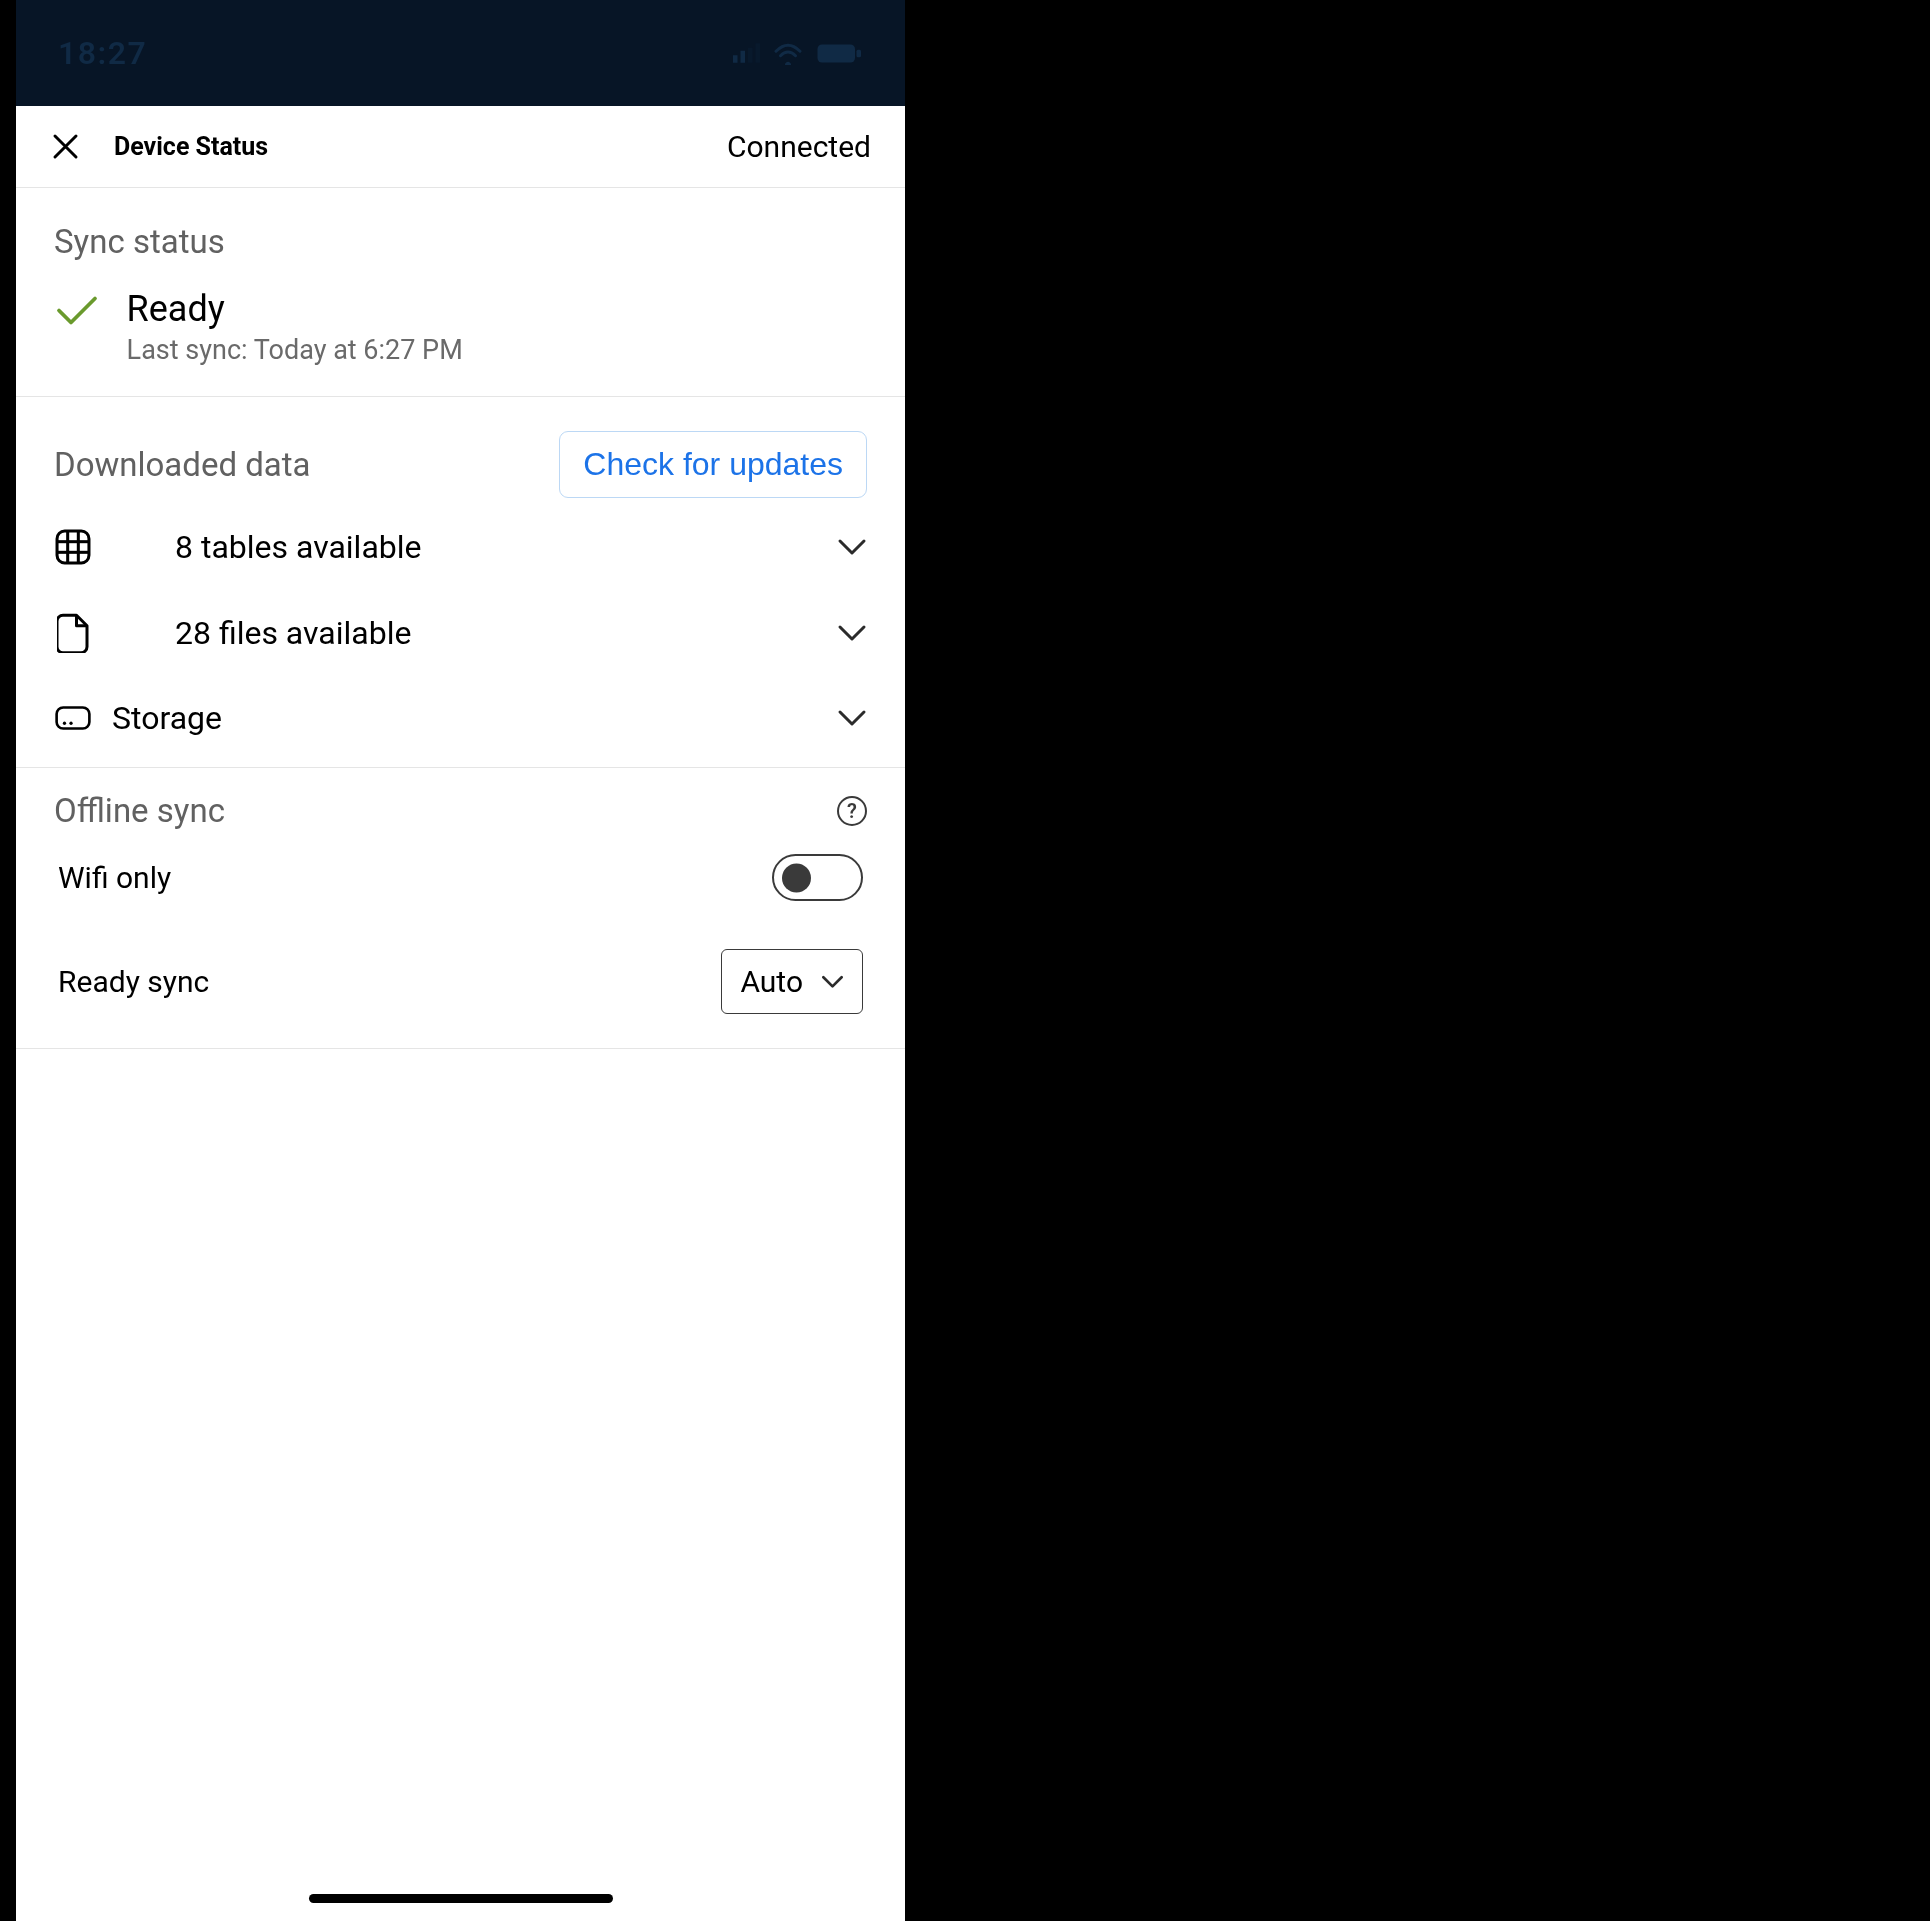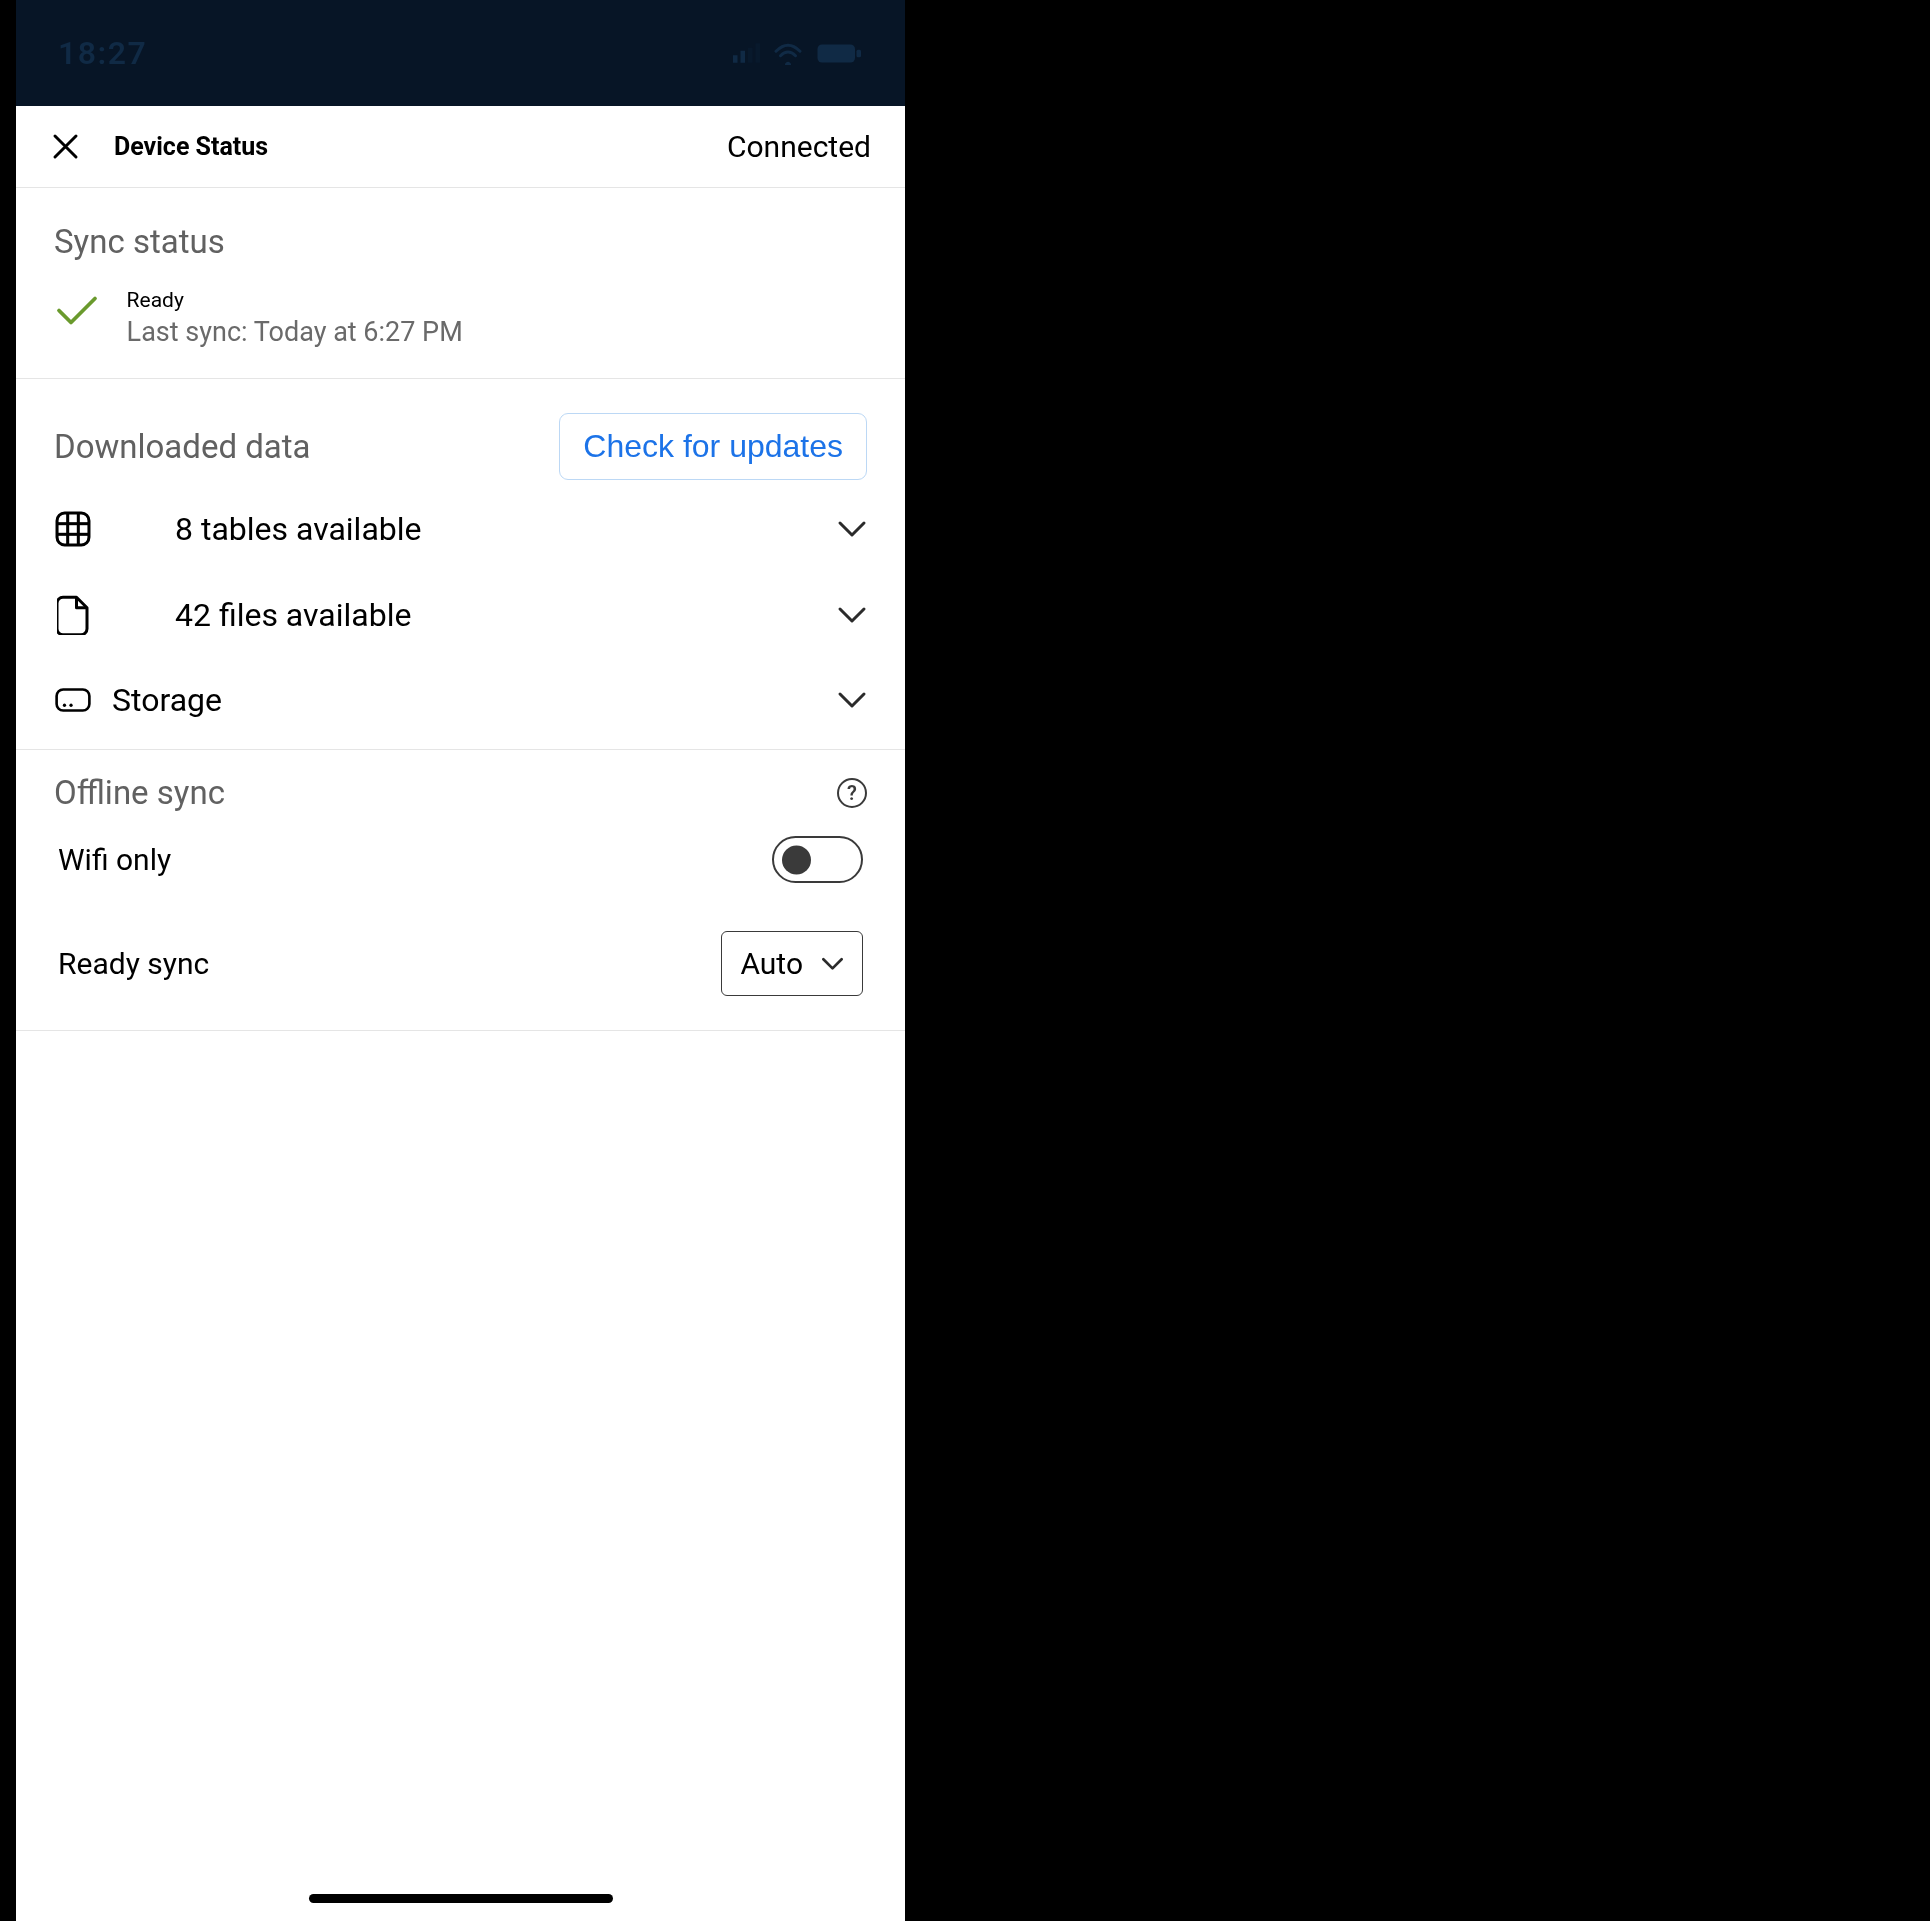"Ready" .sync-primary { font-size: 21px -> 36px }
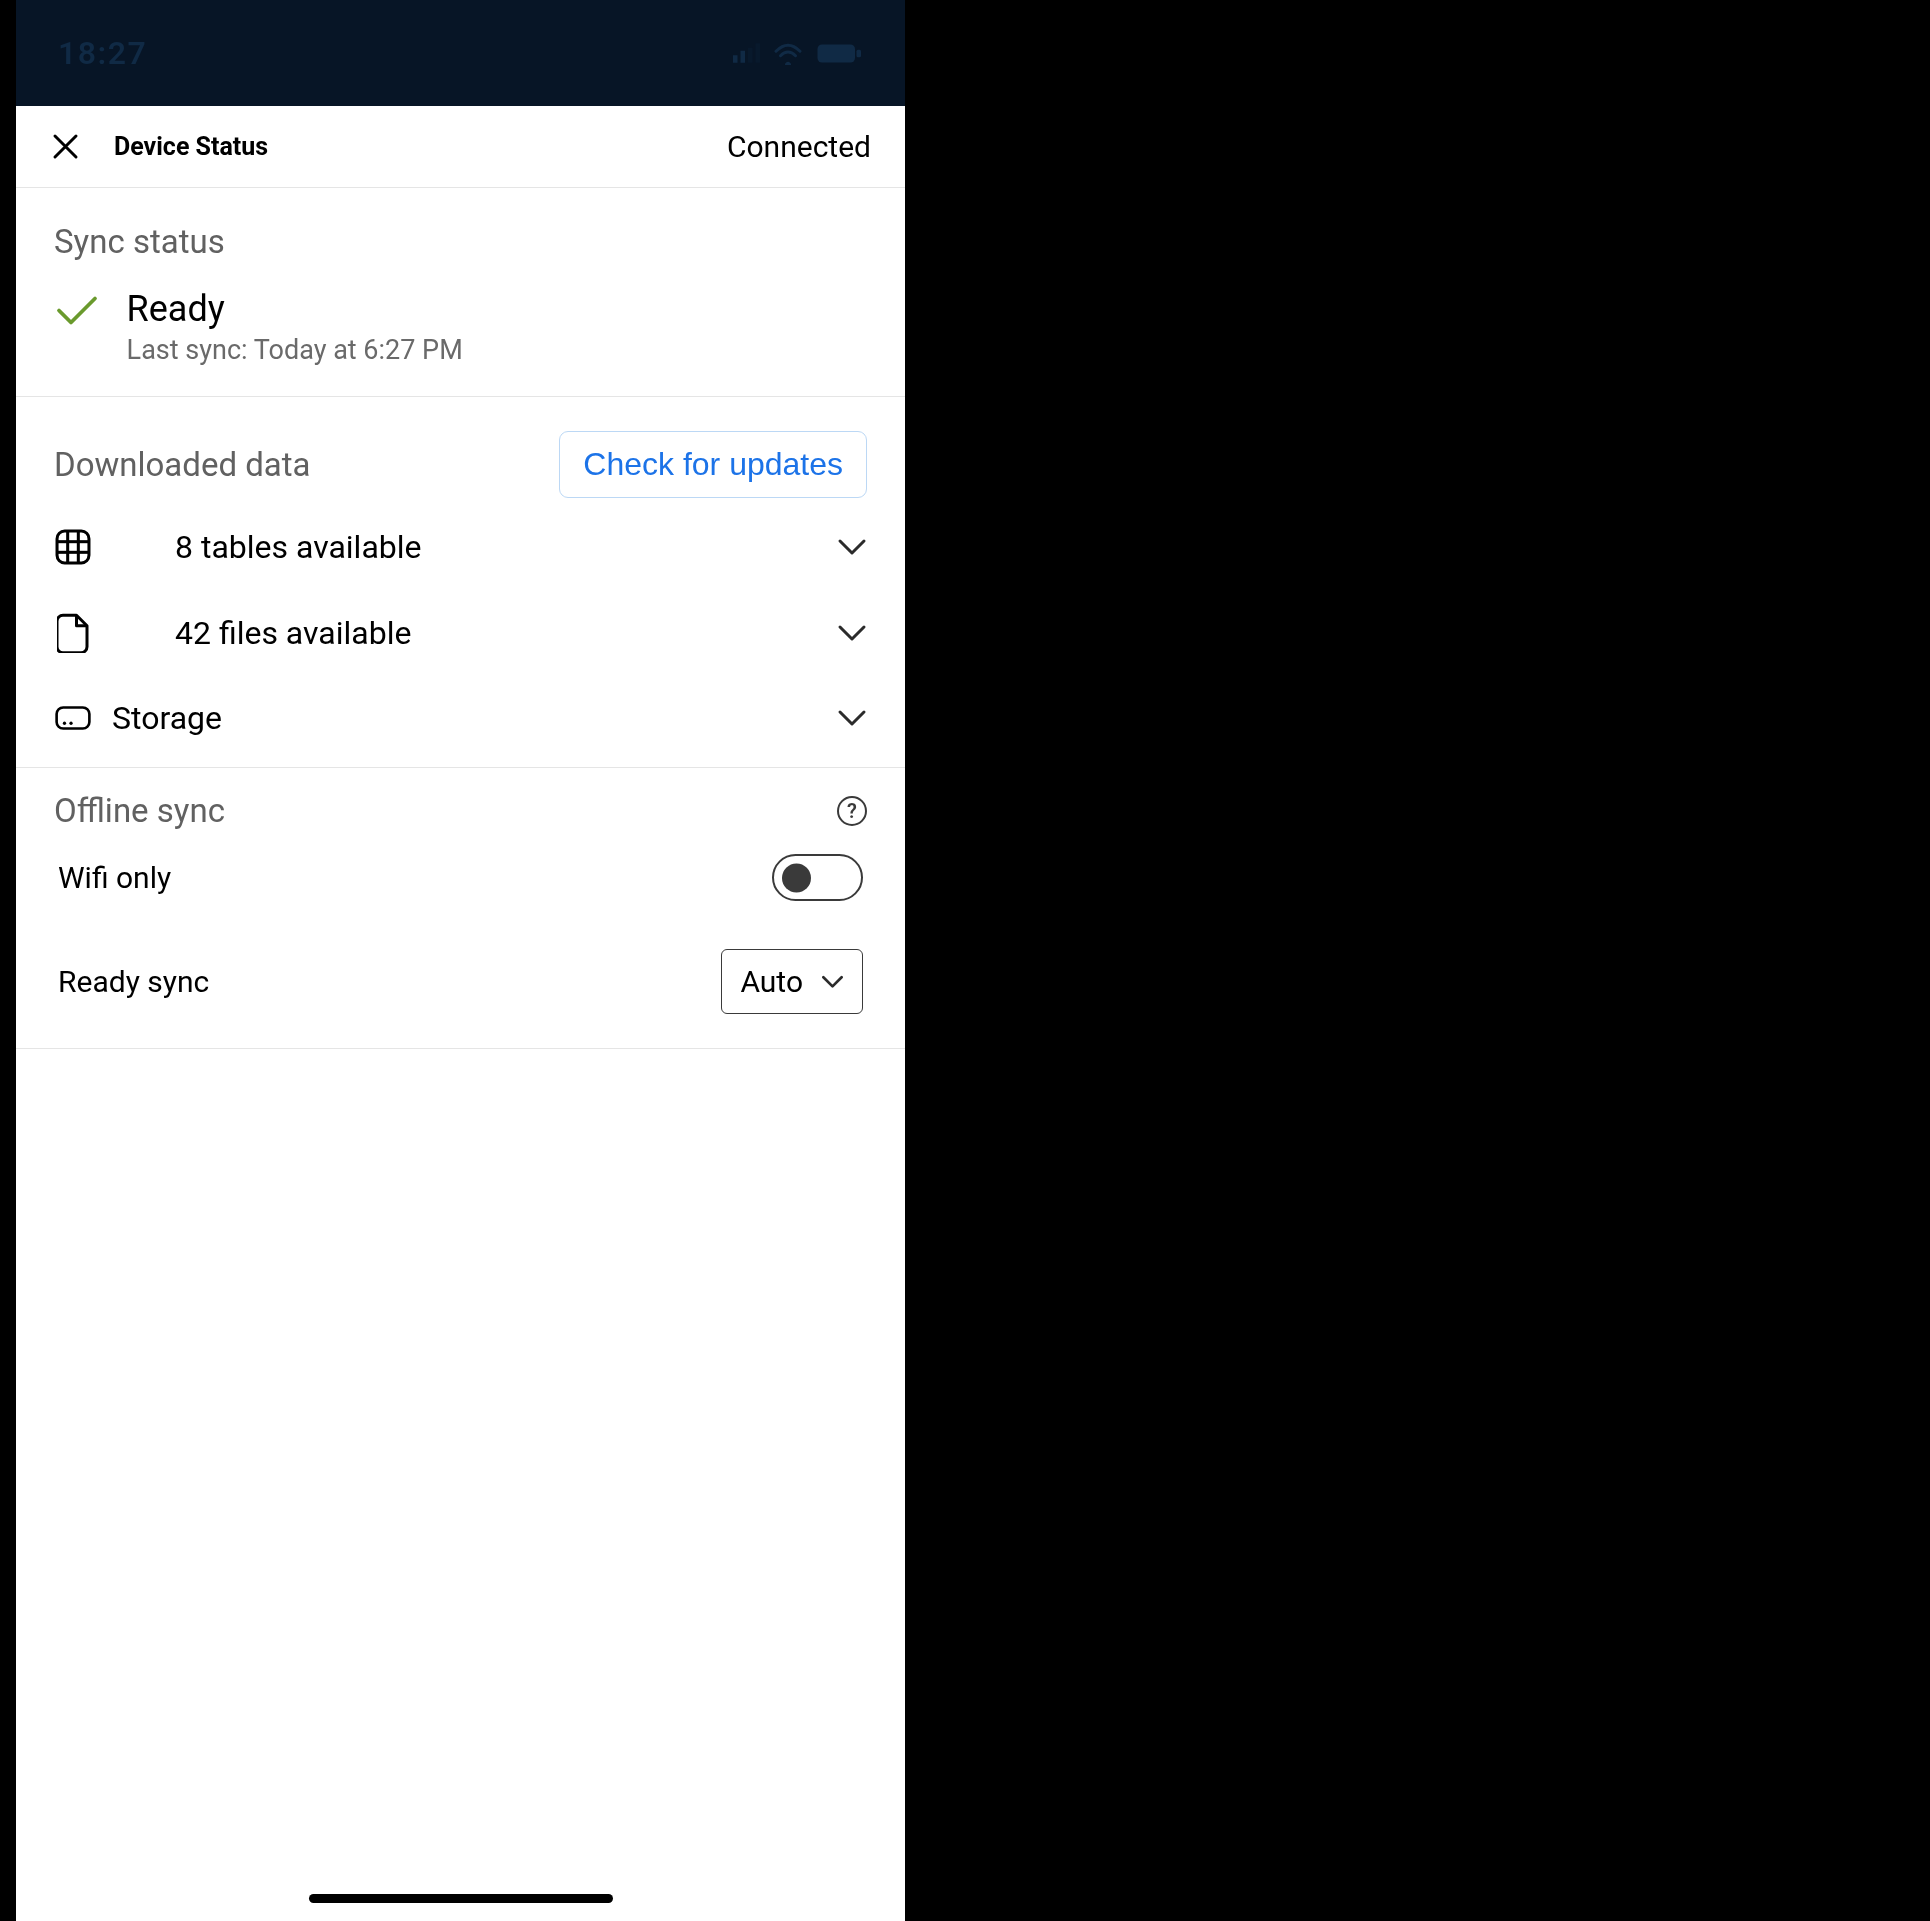"42 files available" span.row-label { text: 42 -> 28 }
